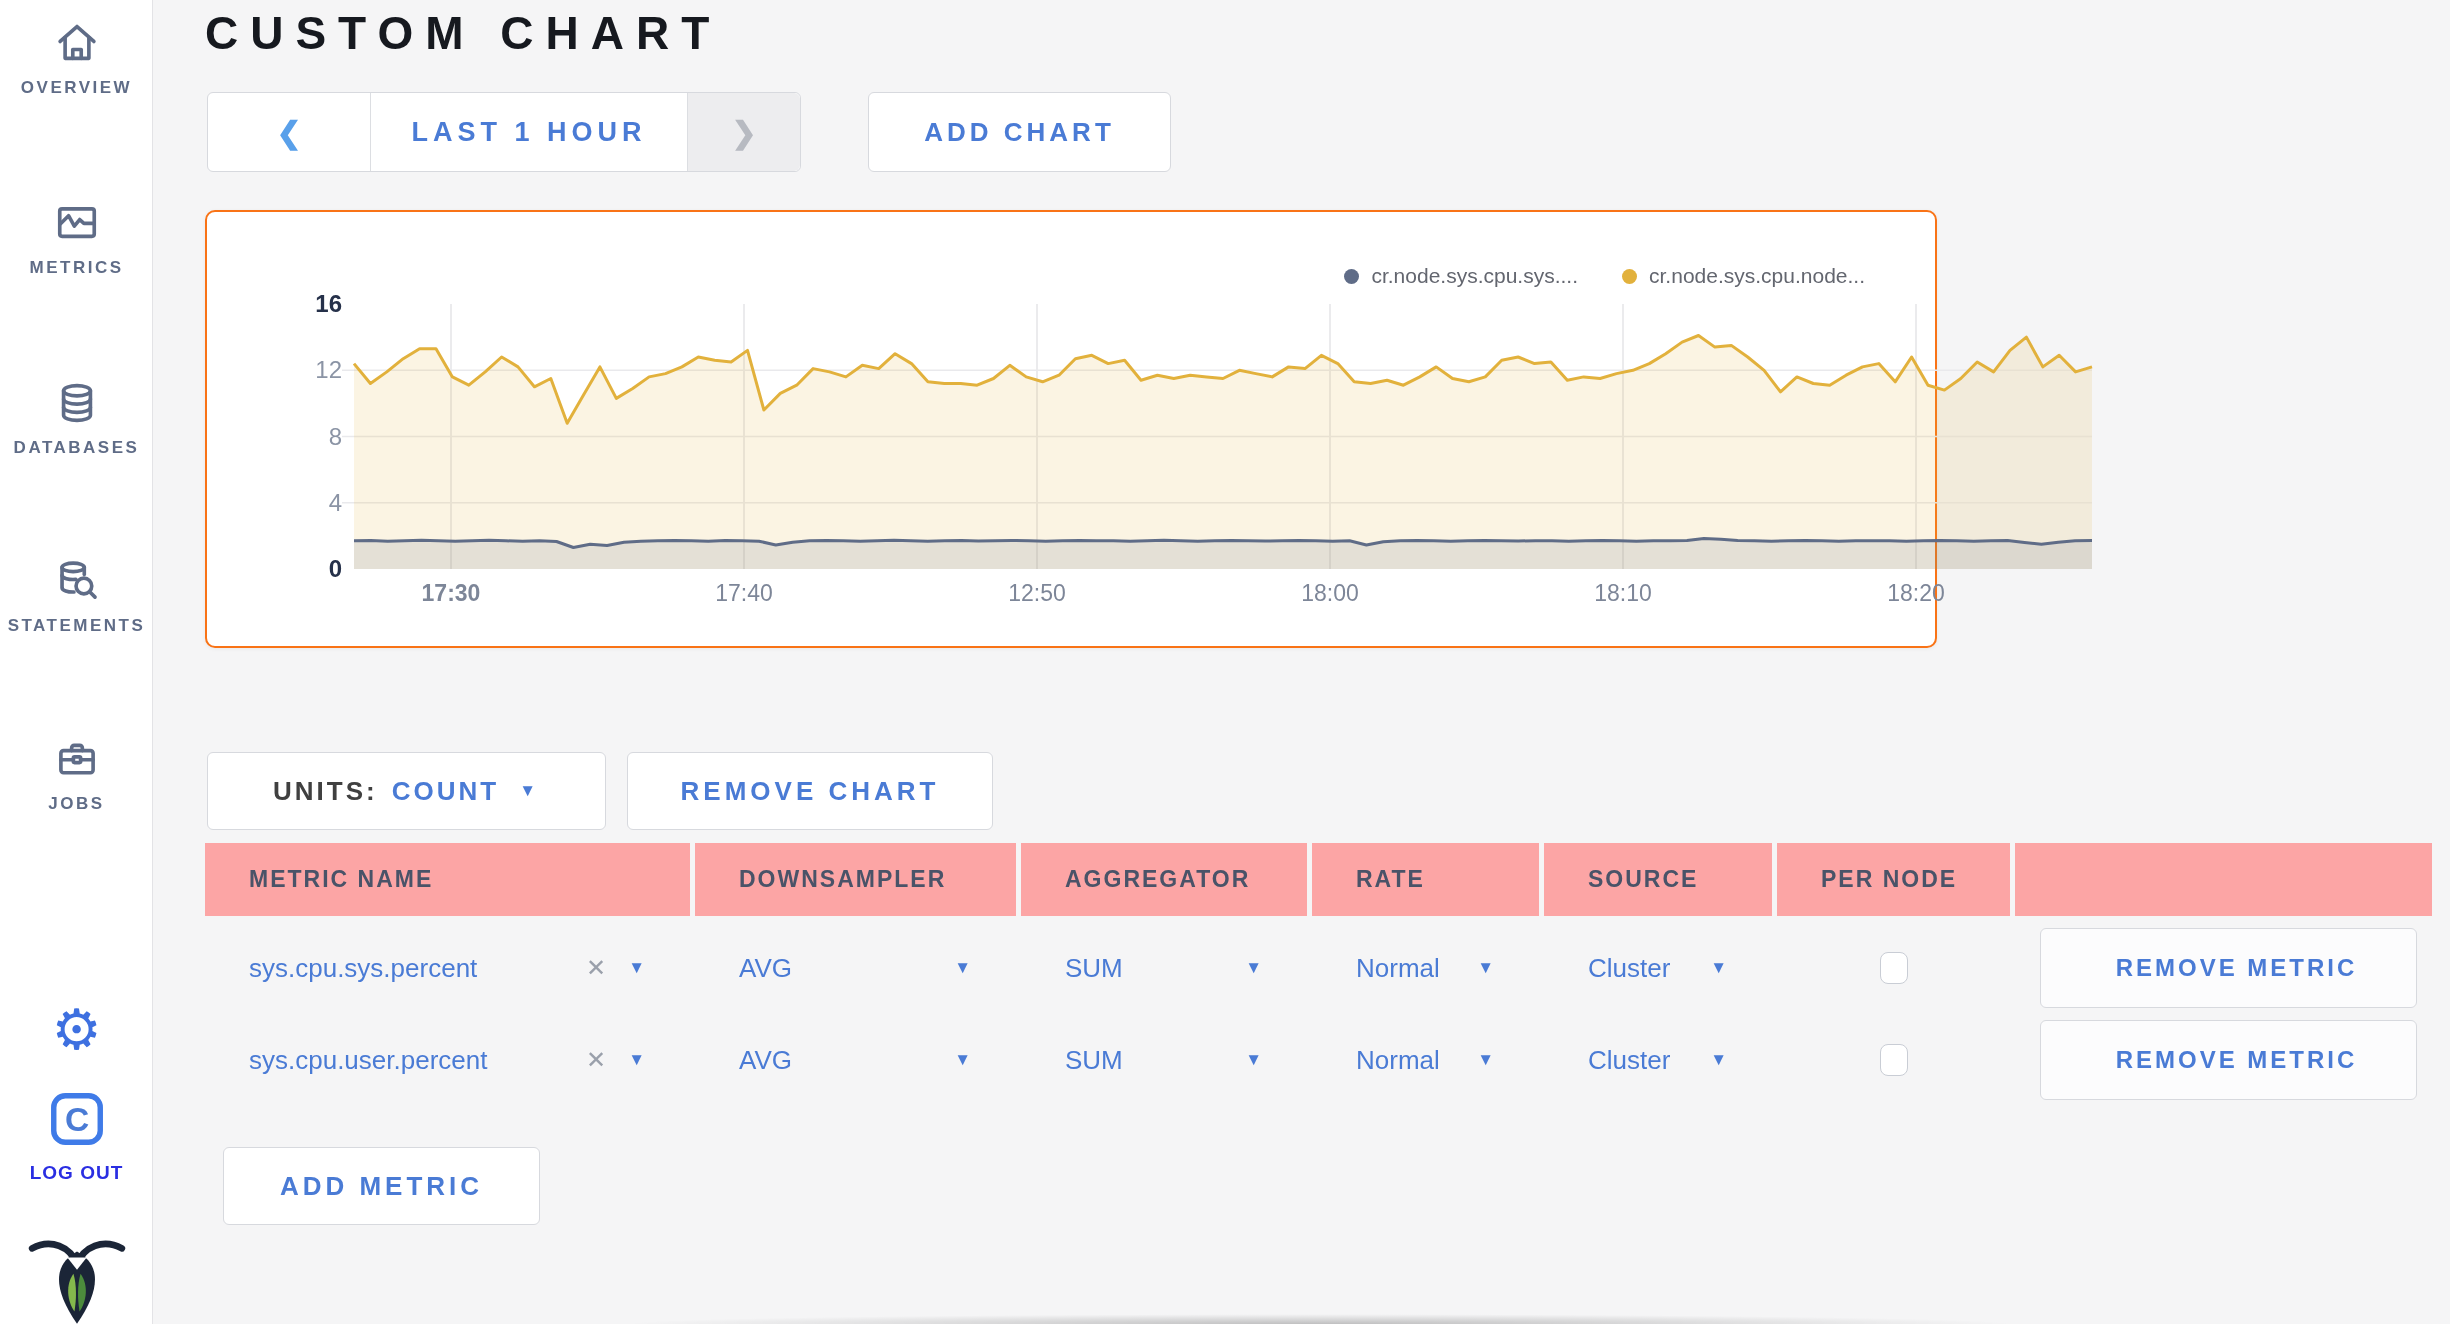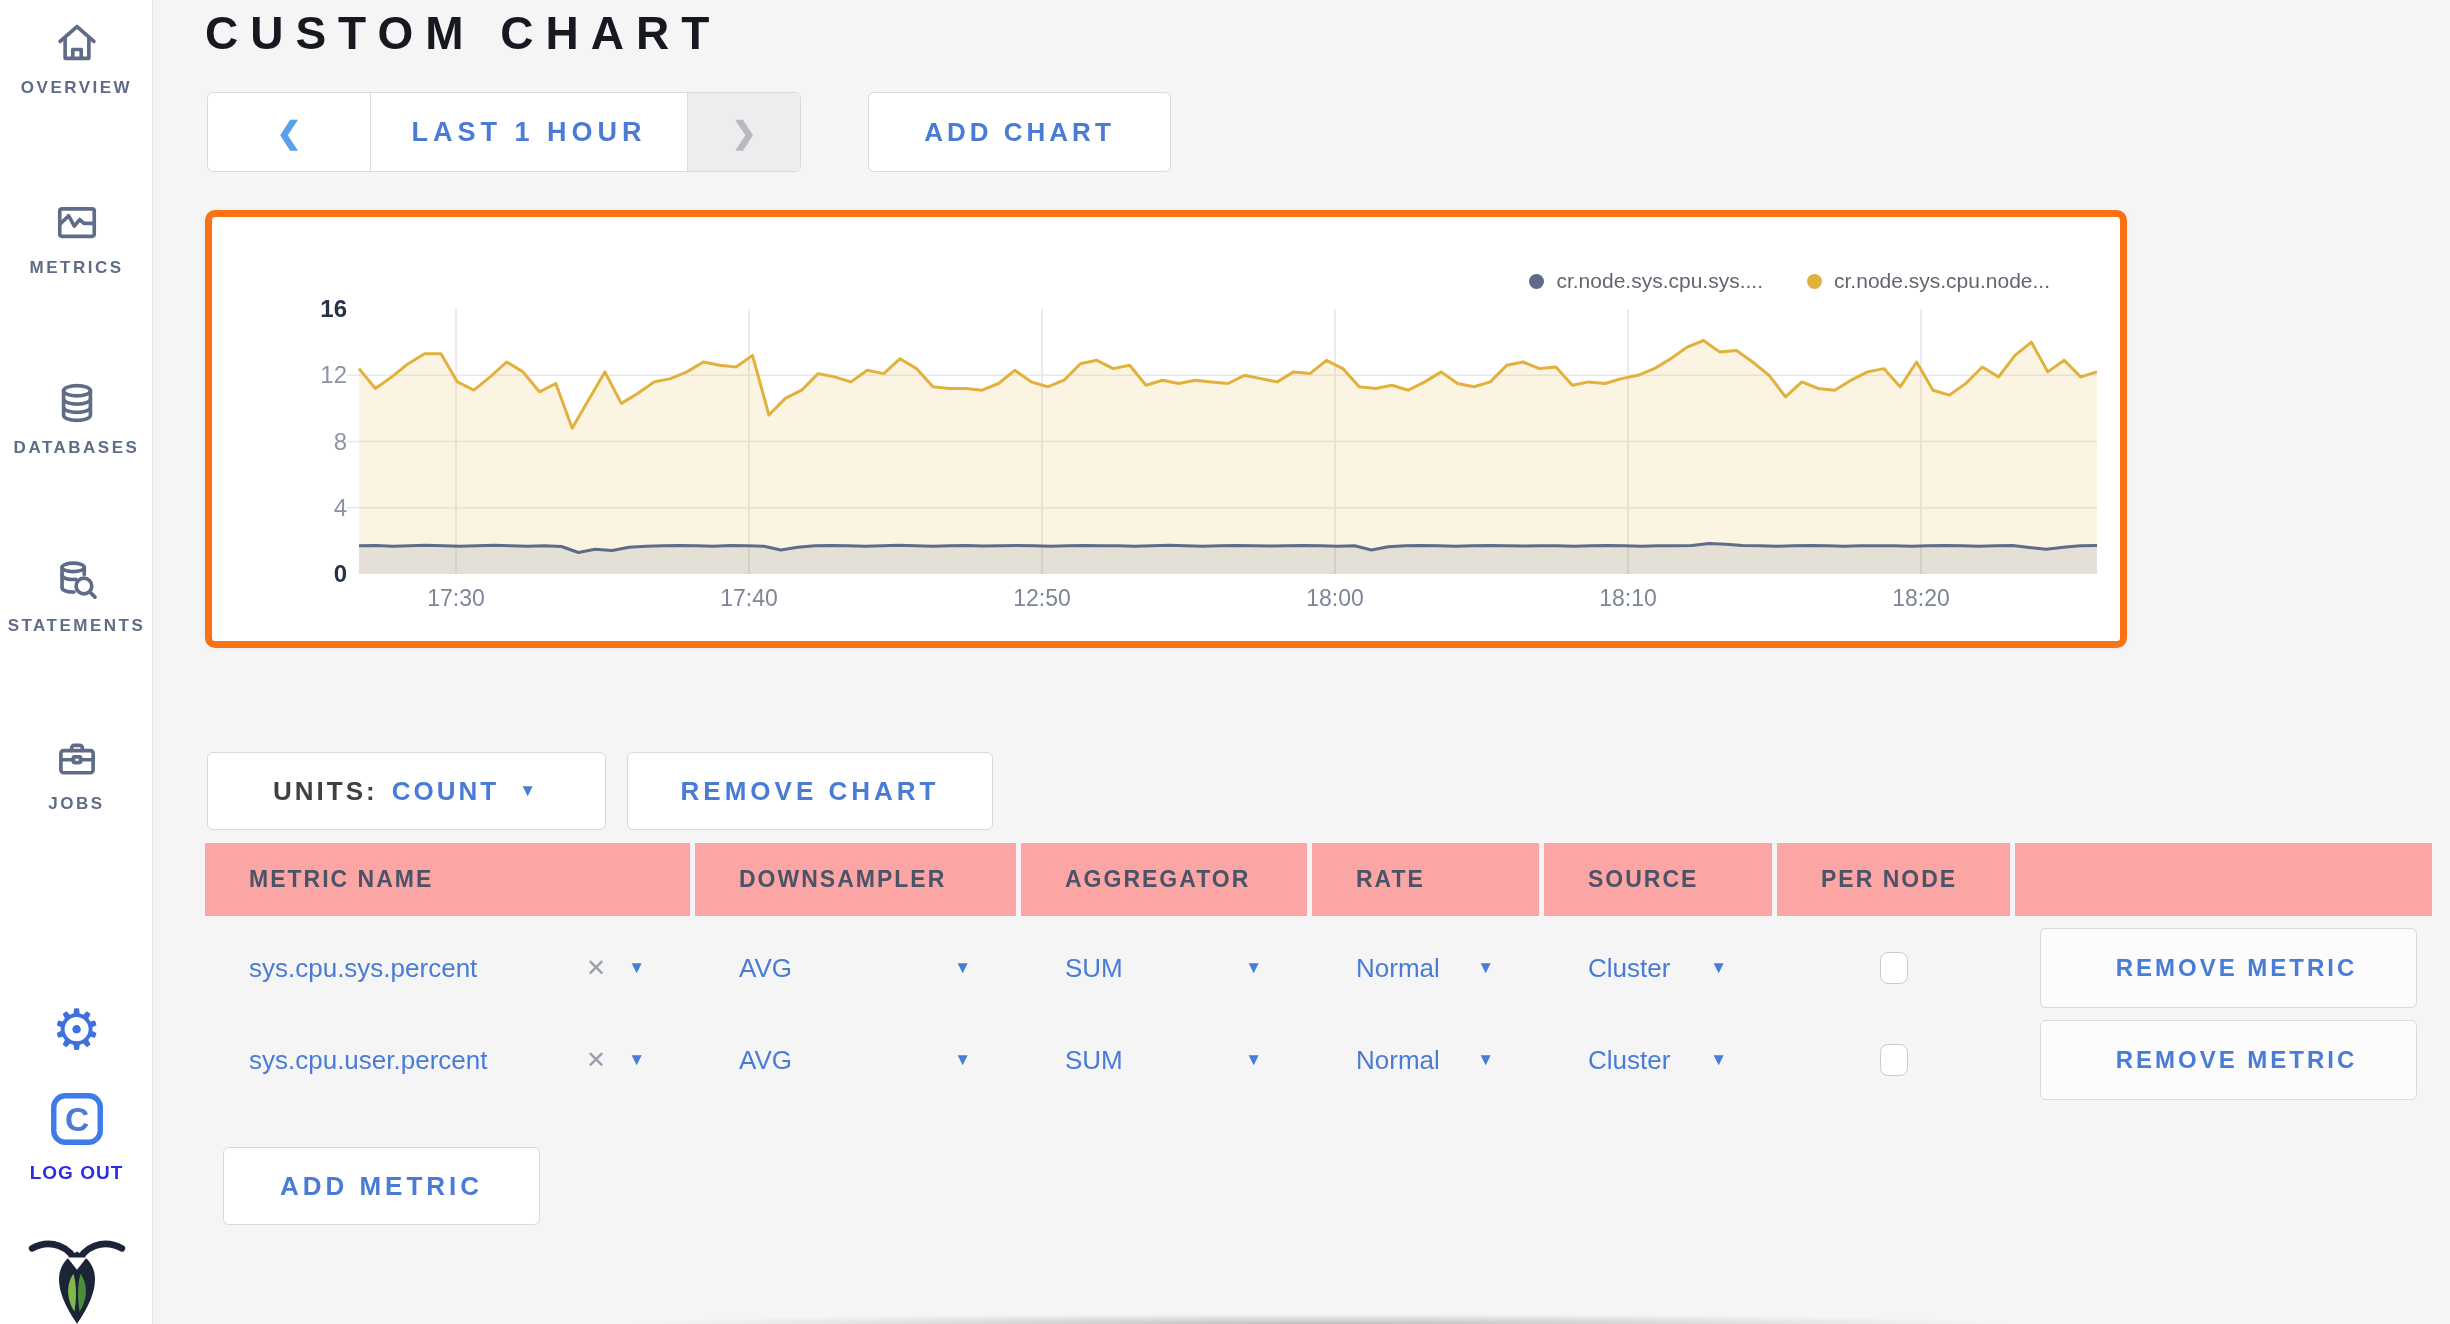"cr.node.sys.cpu.sys...." .chart-card { border: 7px solid #f97316 -> 2px solid #f97316; width: 1922px -> 1732px }
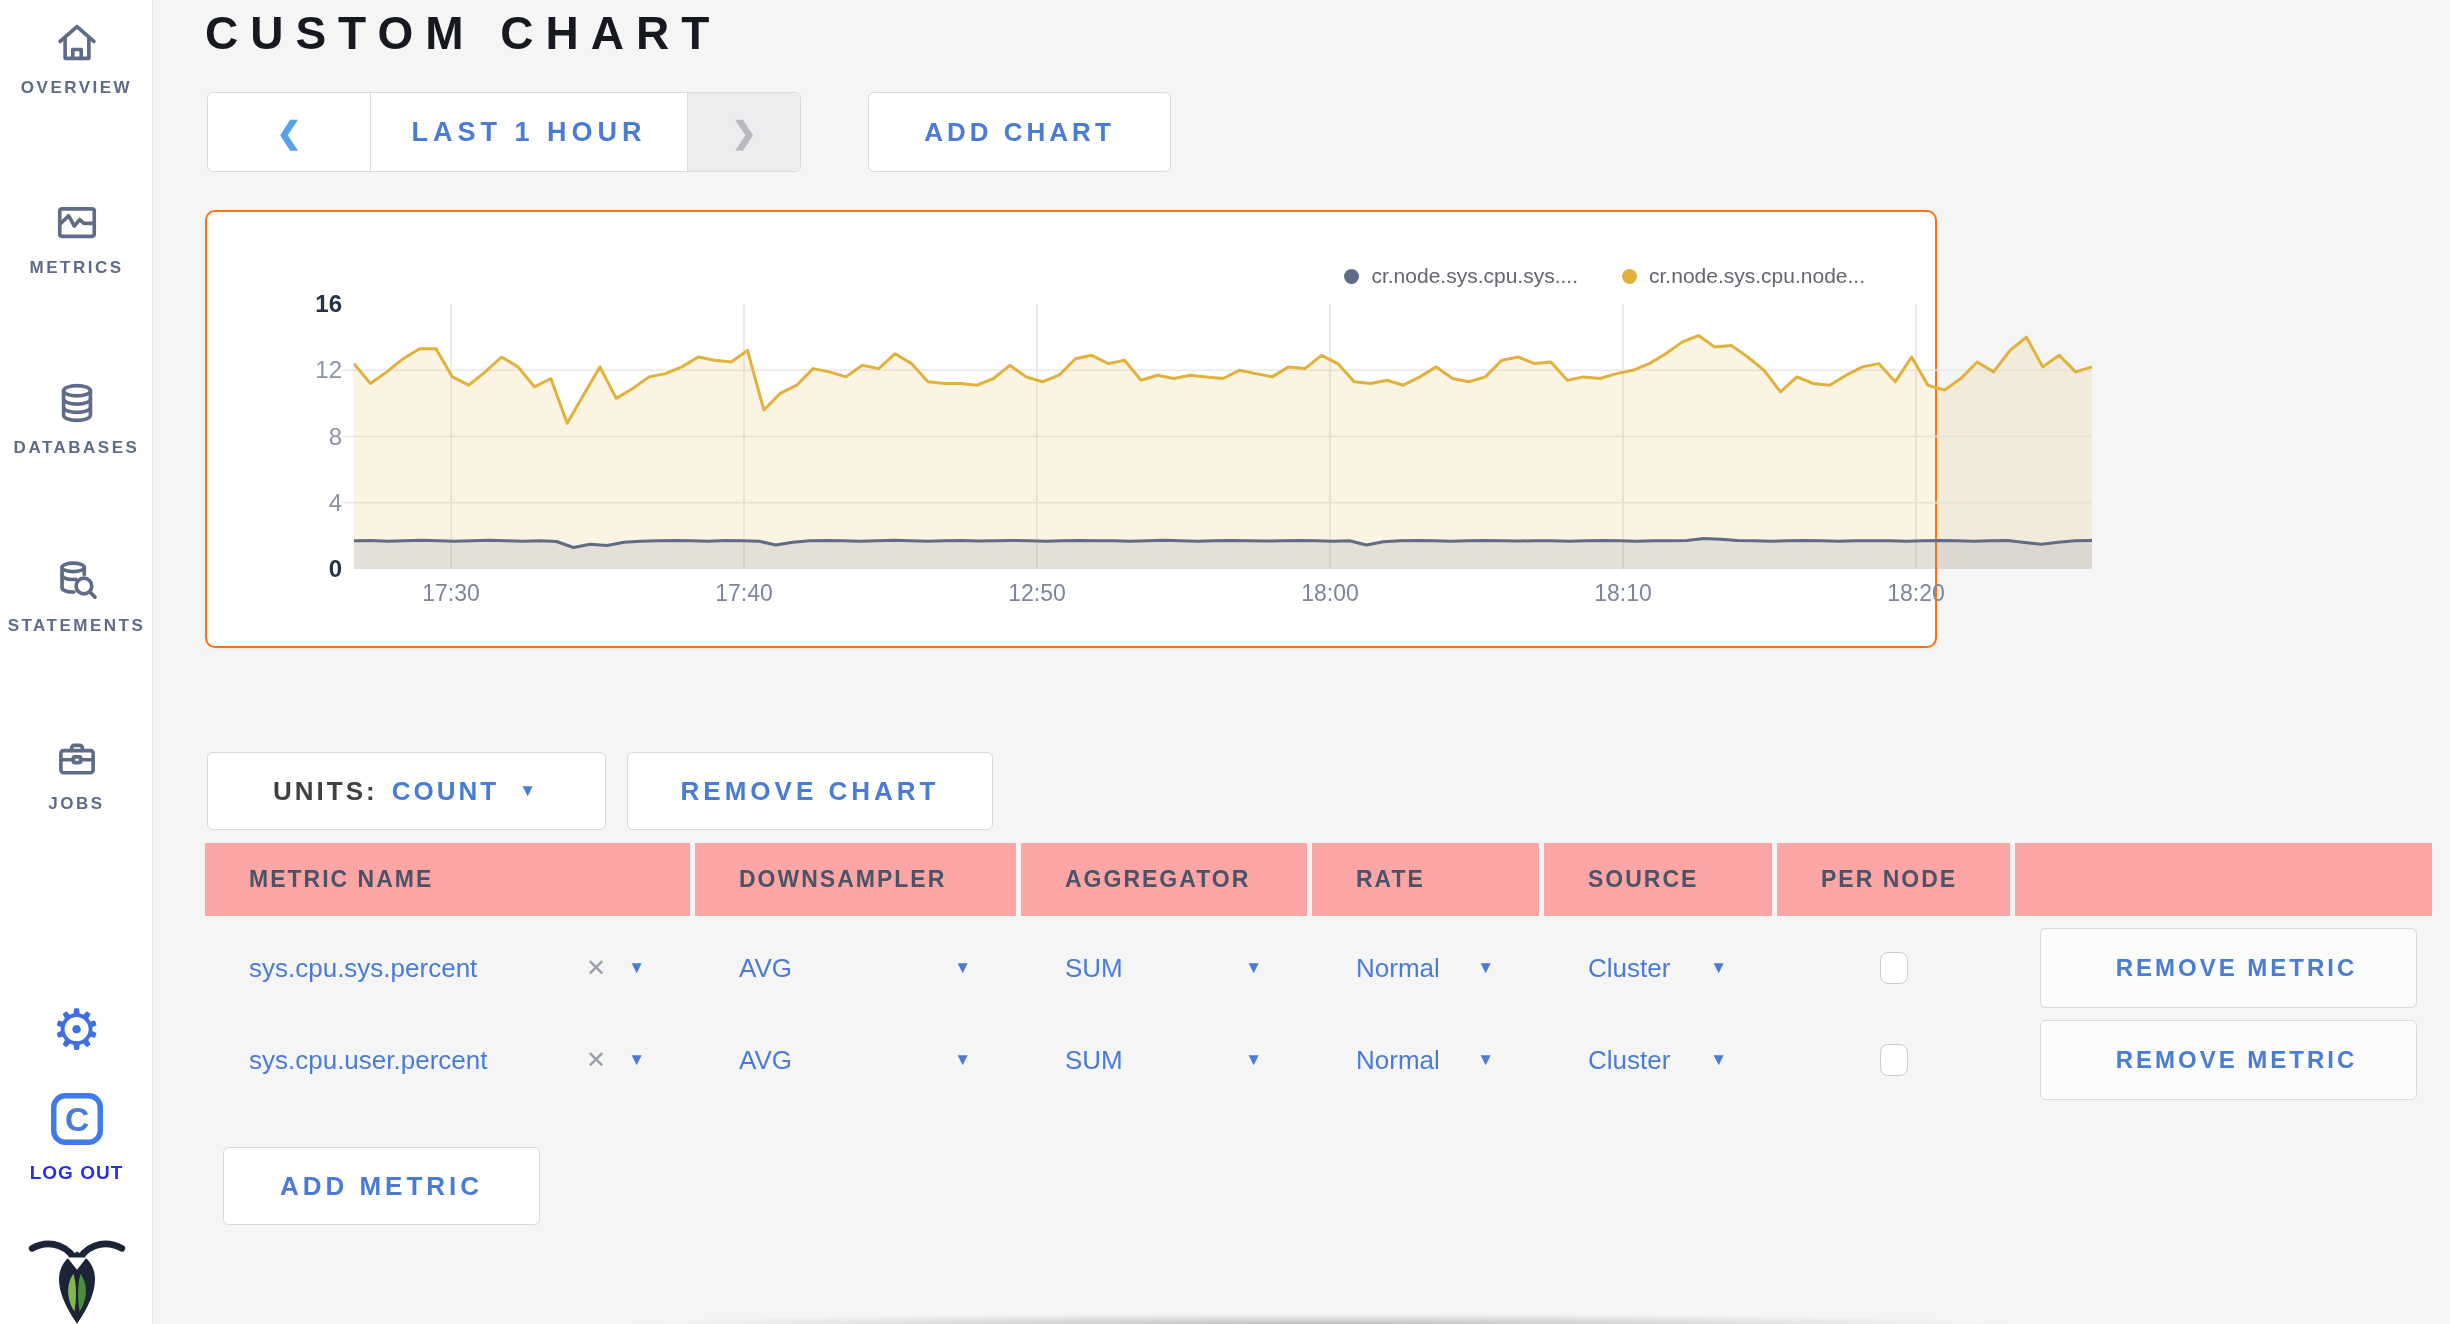"17:30" div.xtick { font-weight: none -> bold }
